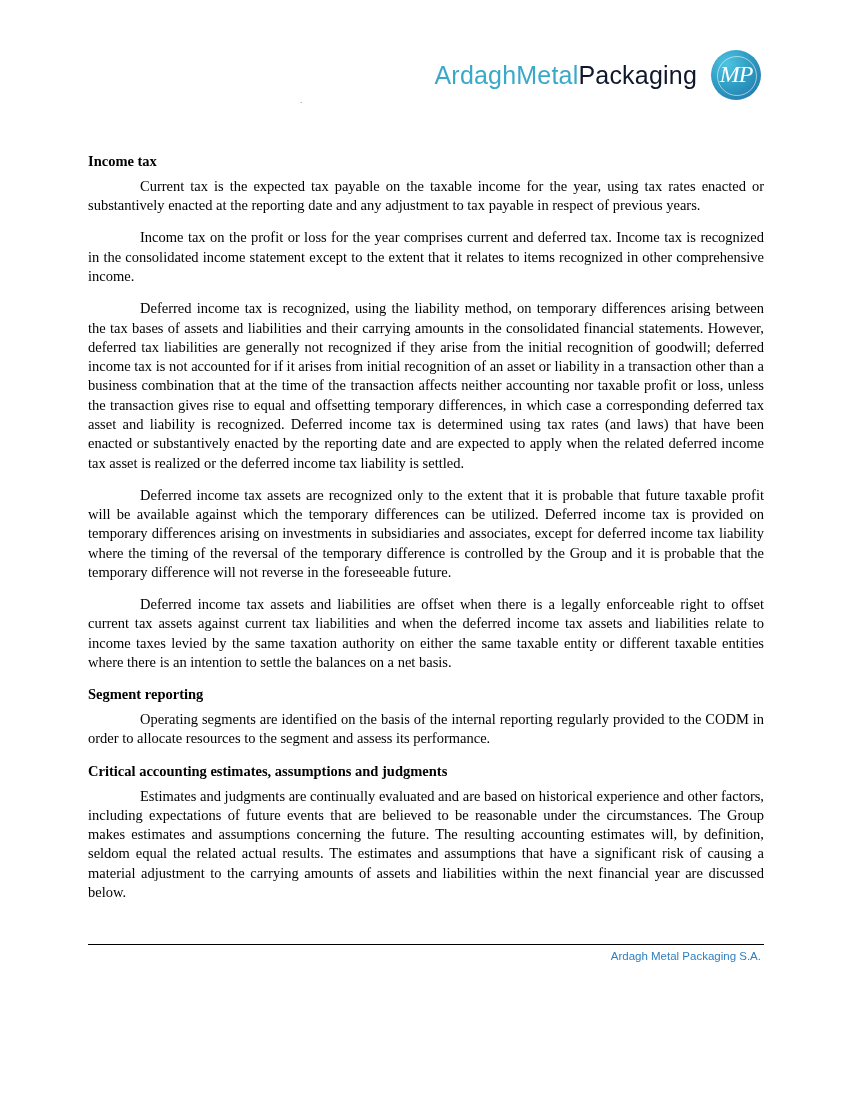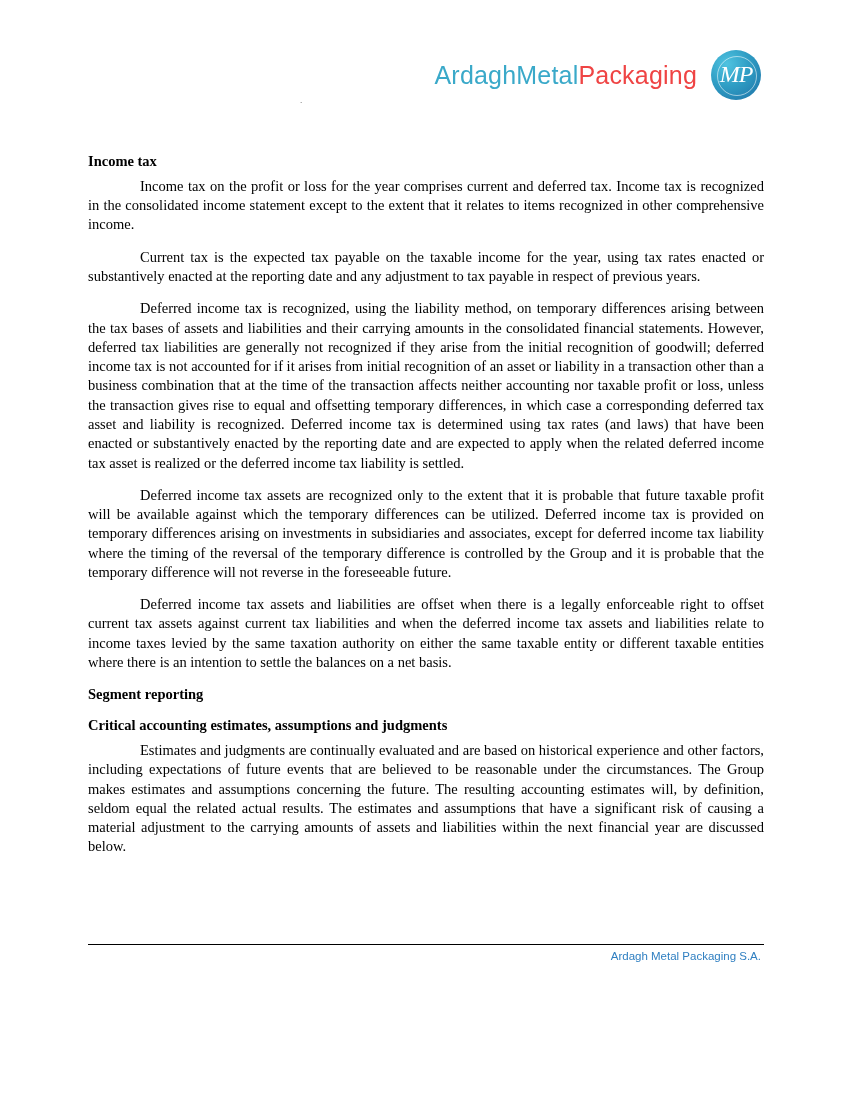"Packaging" .logo-wordmark .part-b { color: #ef4444 -> #0f172a }
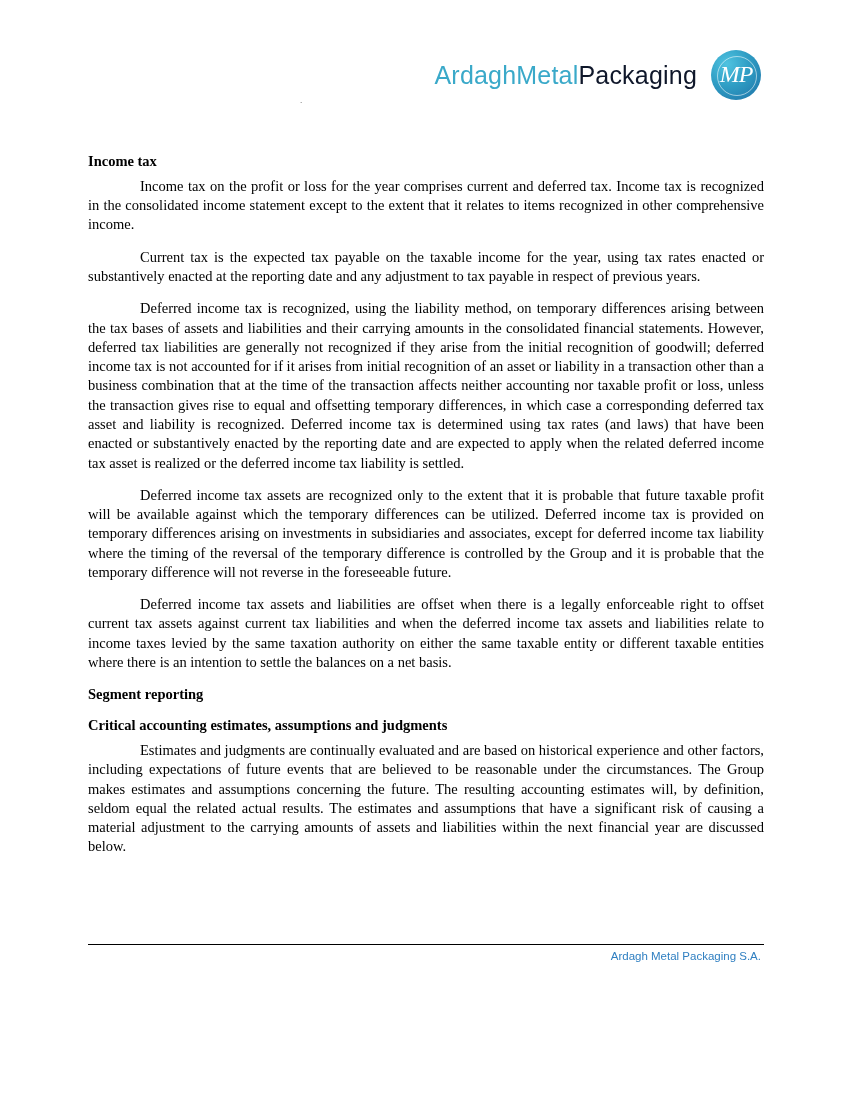"Income tax on the profit" p.para { order: before "Current tax is the expected" -> after "Current tax is the expected" }
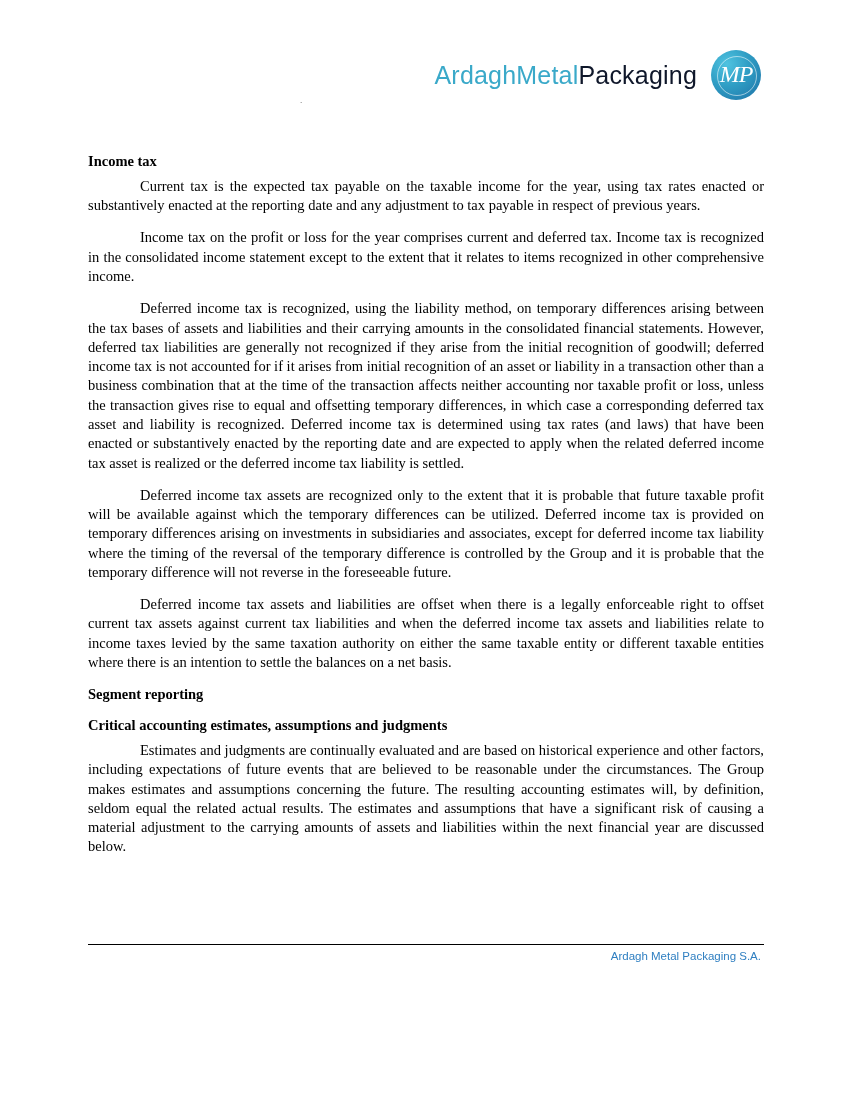"Operating segments are identified on" p.para { html: none -> <p>Operating segments are identified on the basis of the internal reporting regularly provided to the CODM in order to allocate resources to the segment and assess its performance.</p> }
